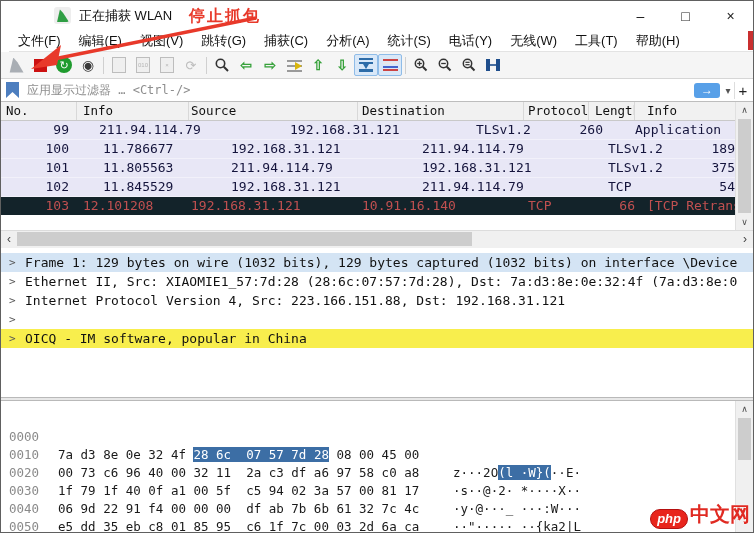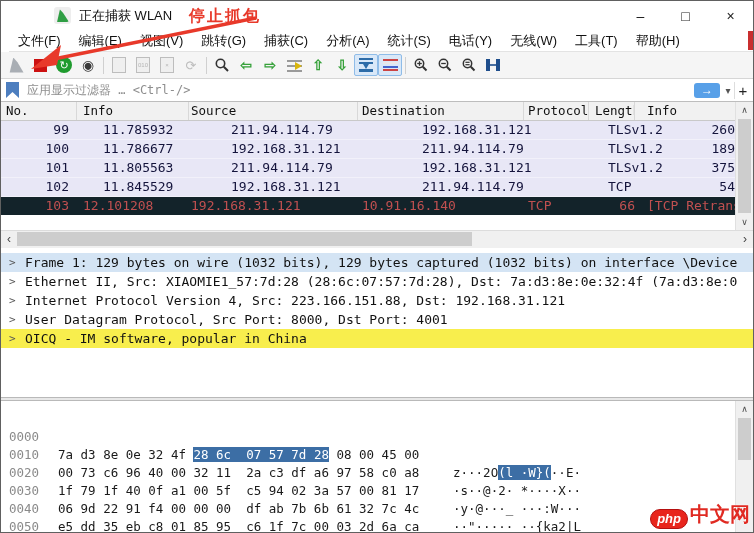"11.785932" span.c { html: <span>11.785932</span> -> none }
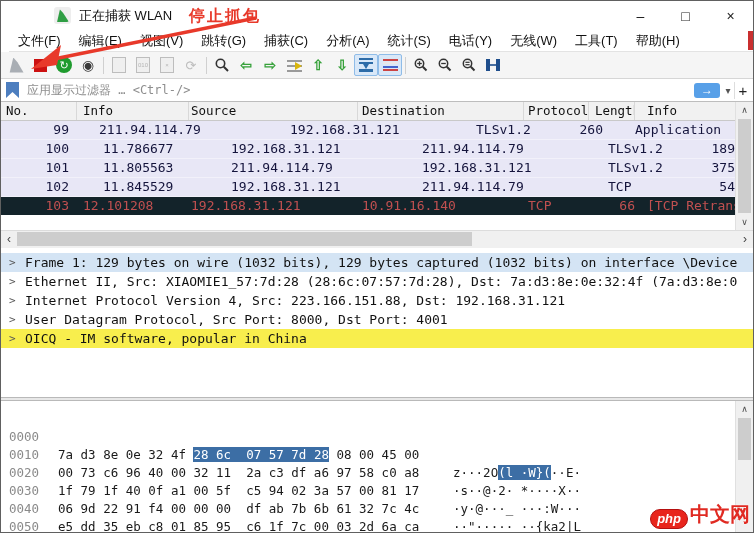"User Datagram Protocol, Src Port:" span { html: <span>User Datagram Protocol, Src Port: 8000, Dst Port: 4001</span> -> none }
